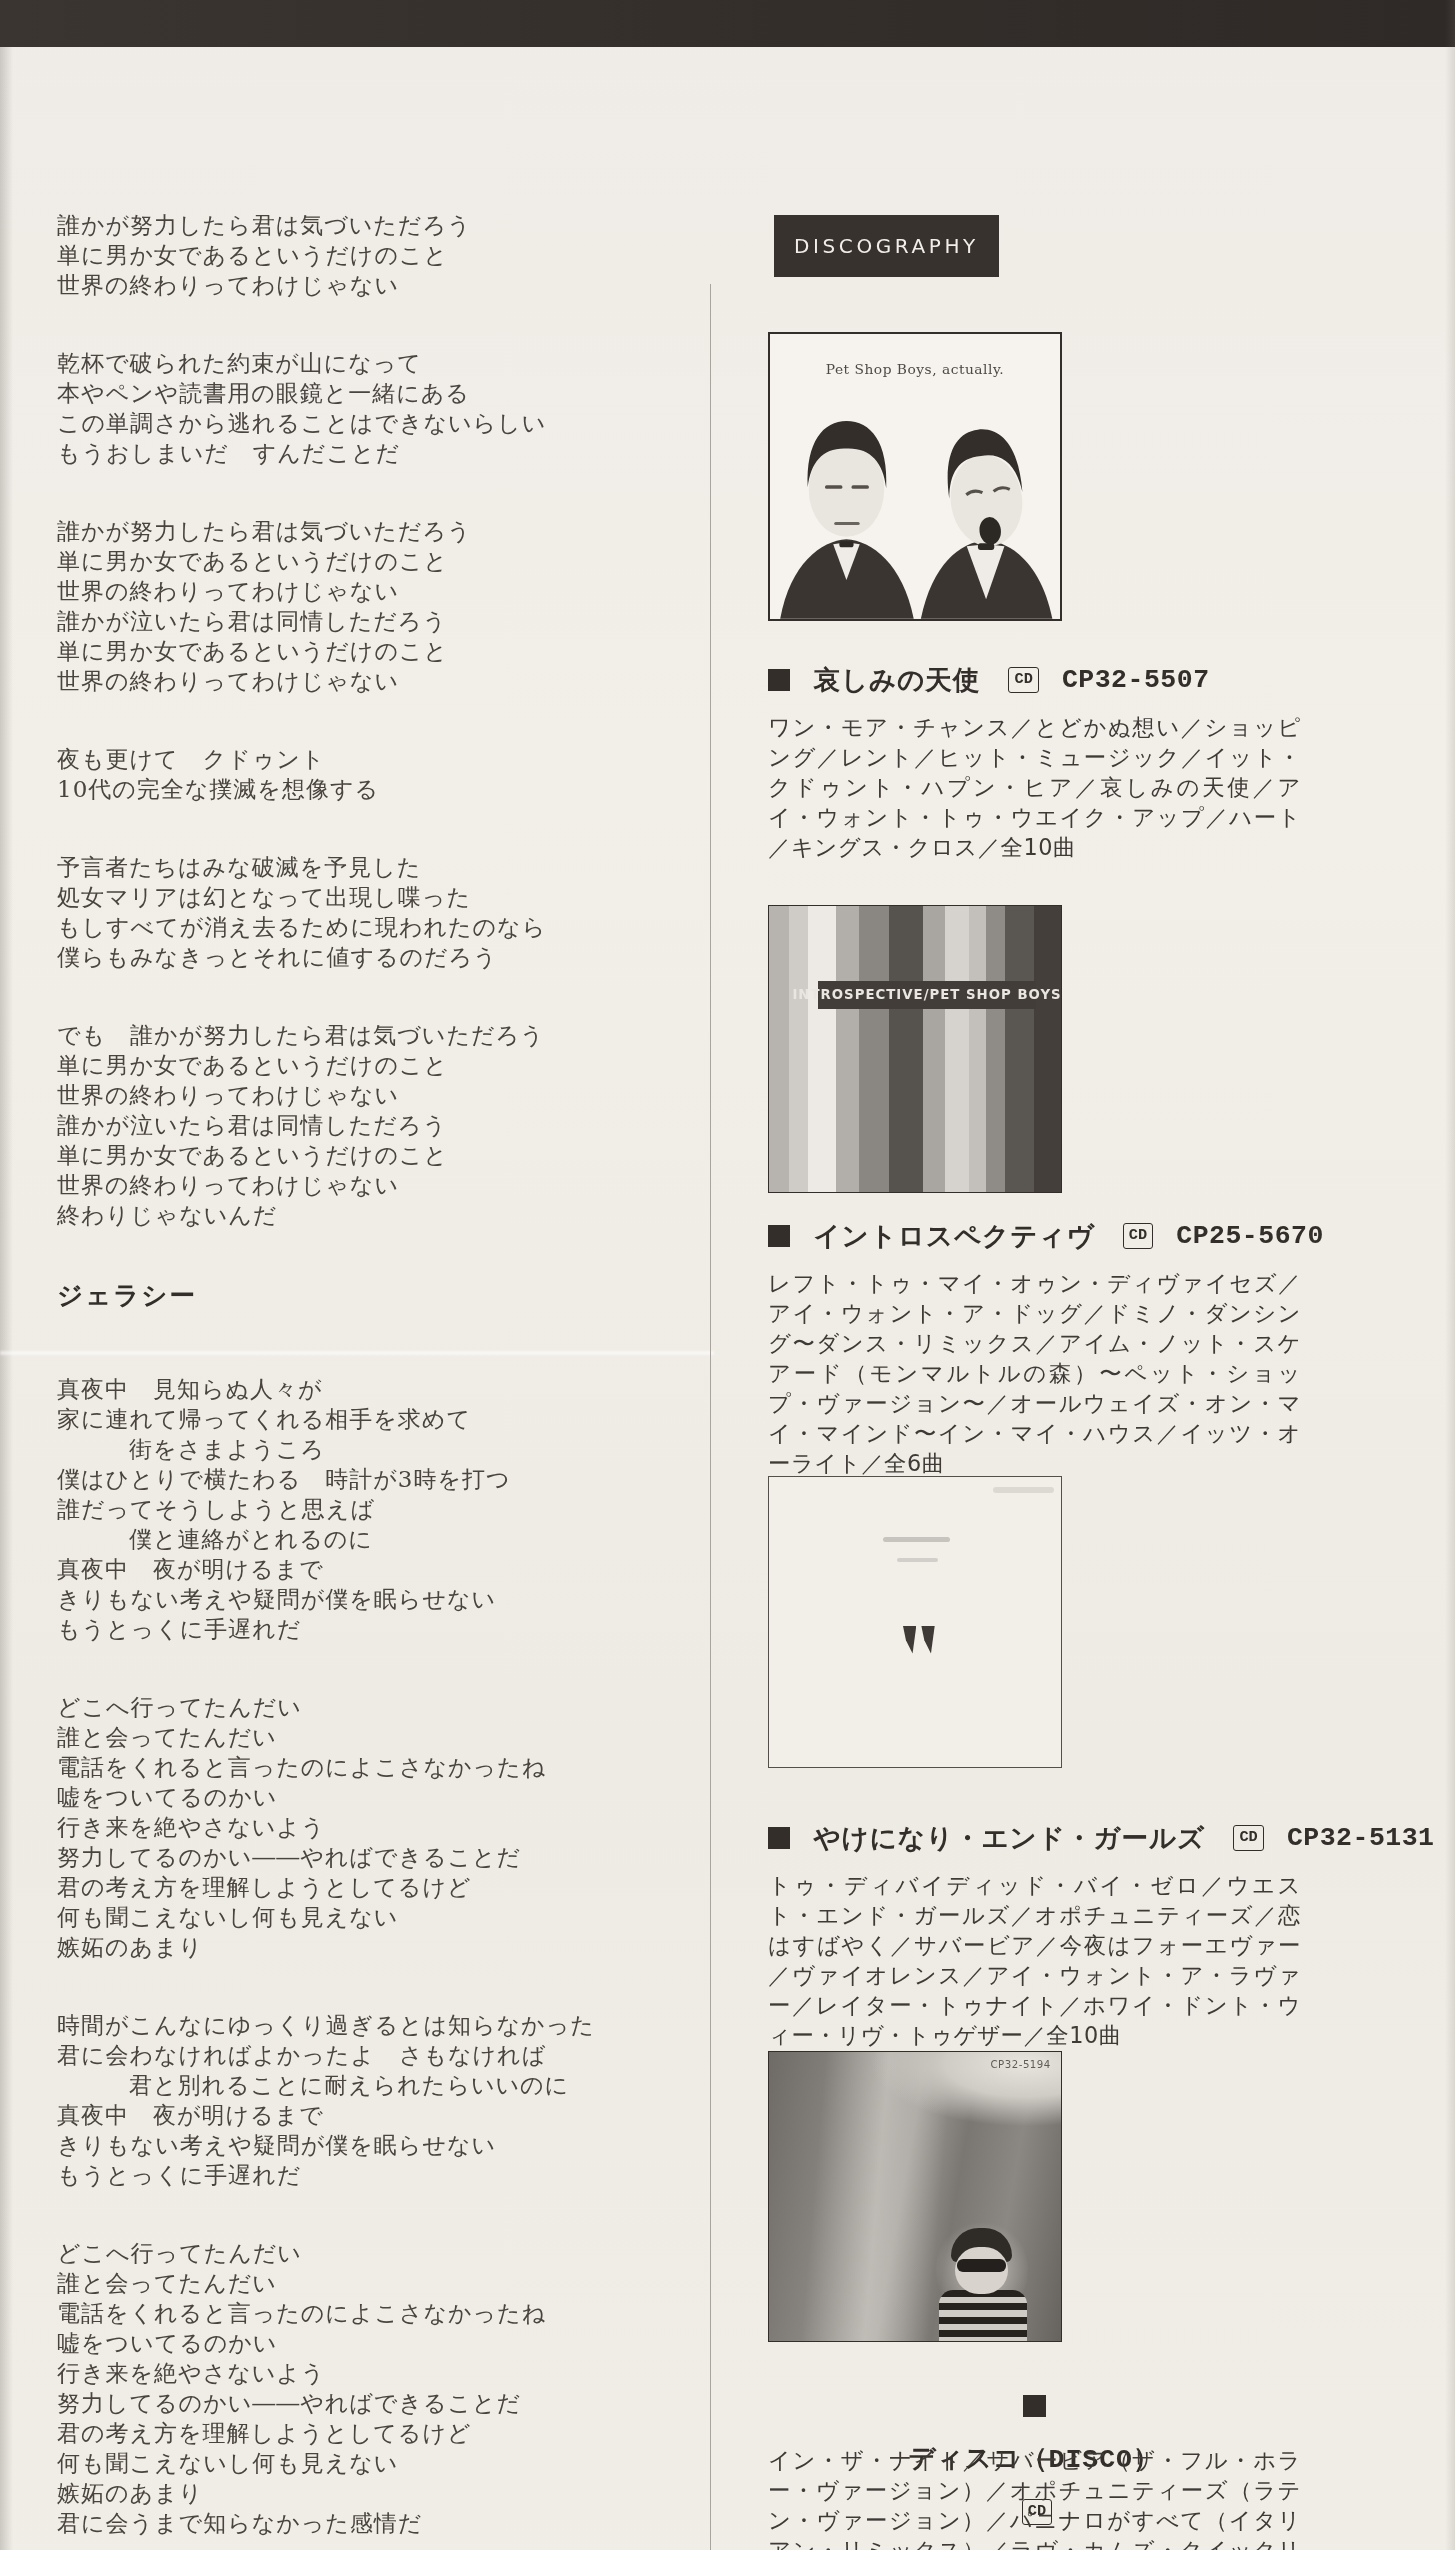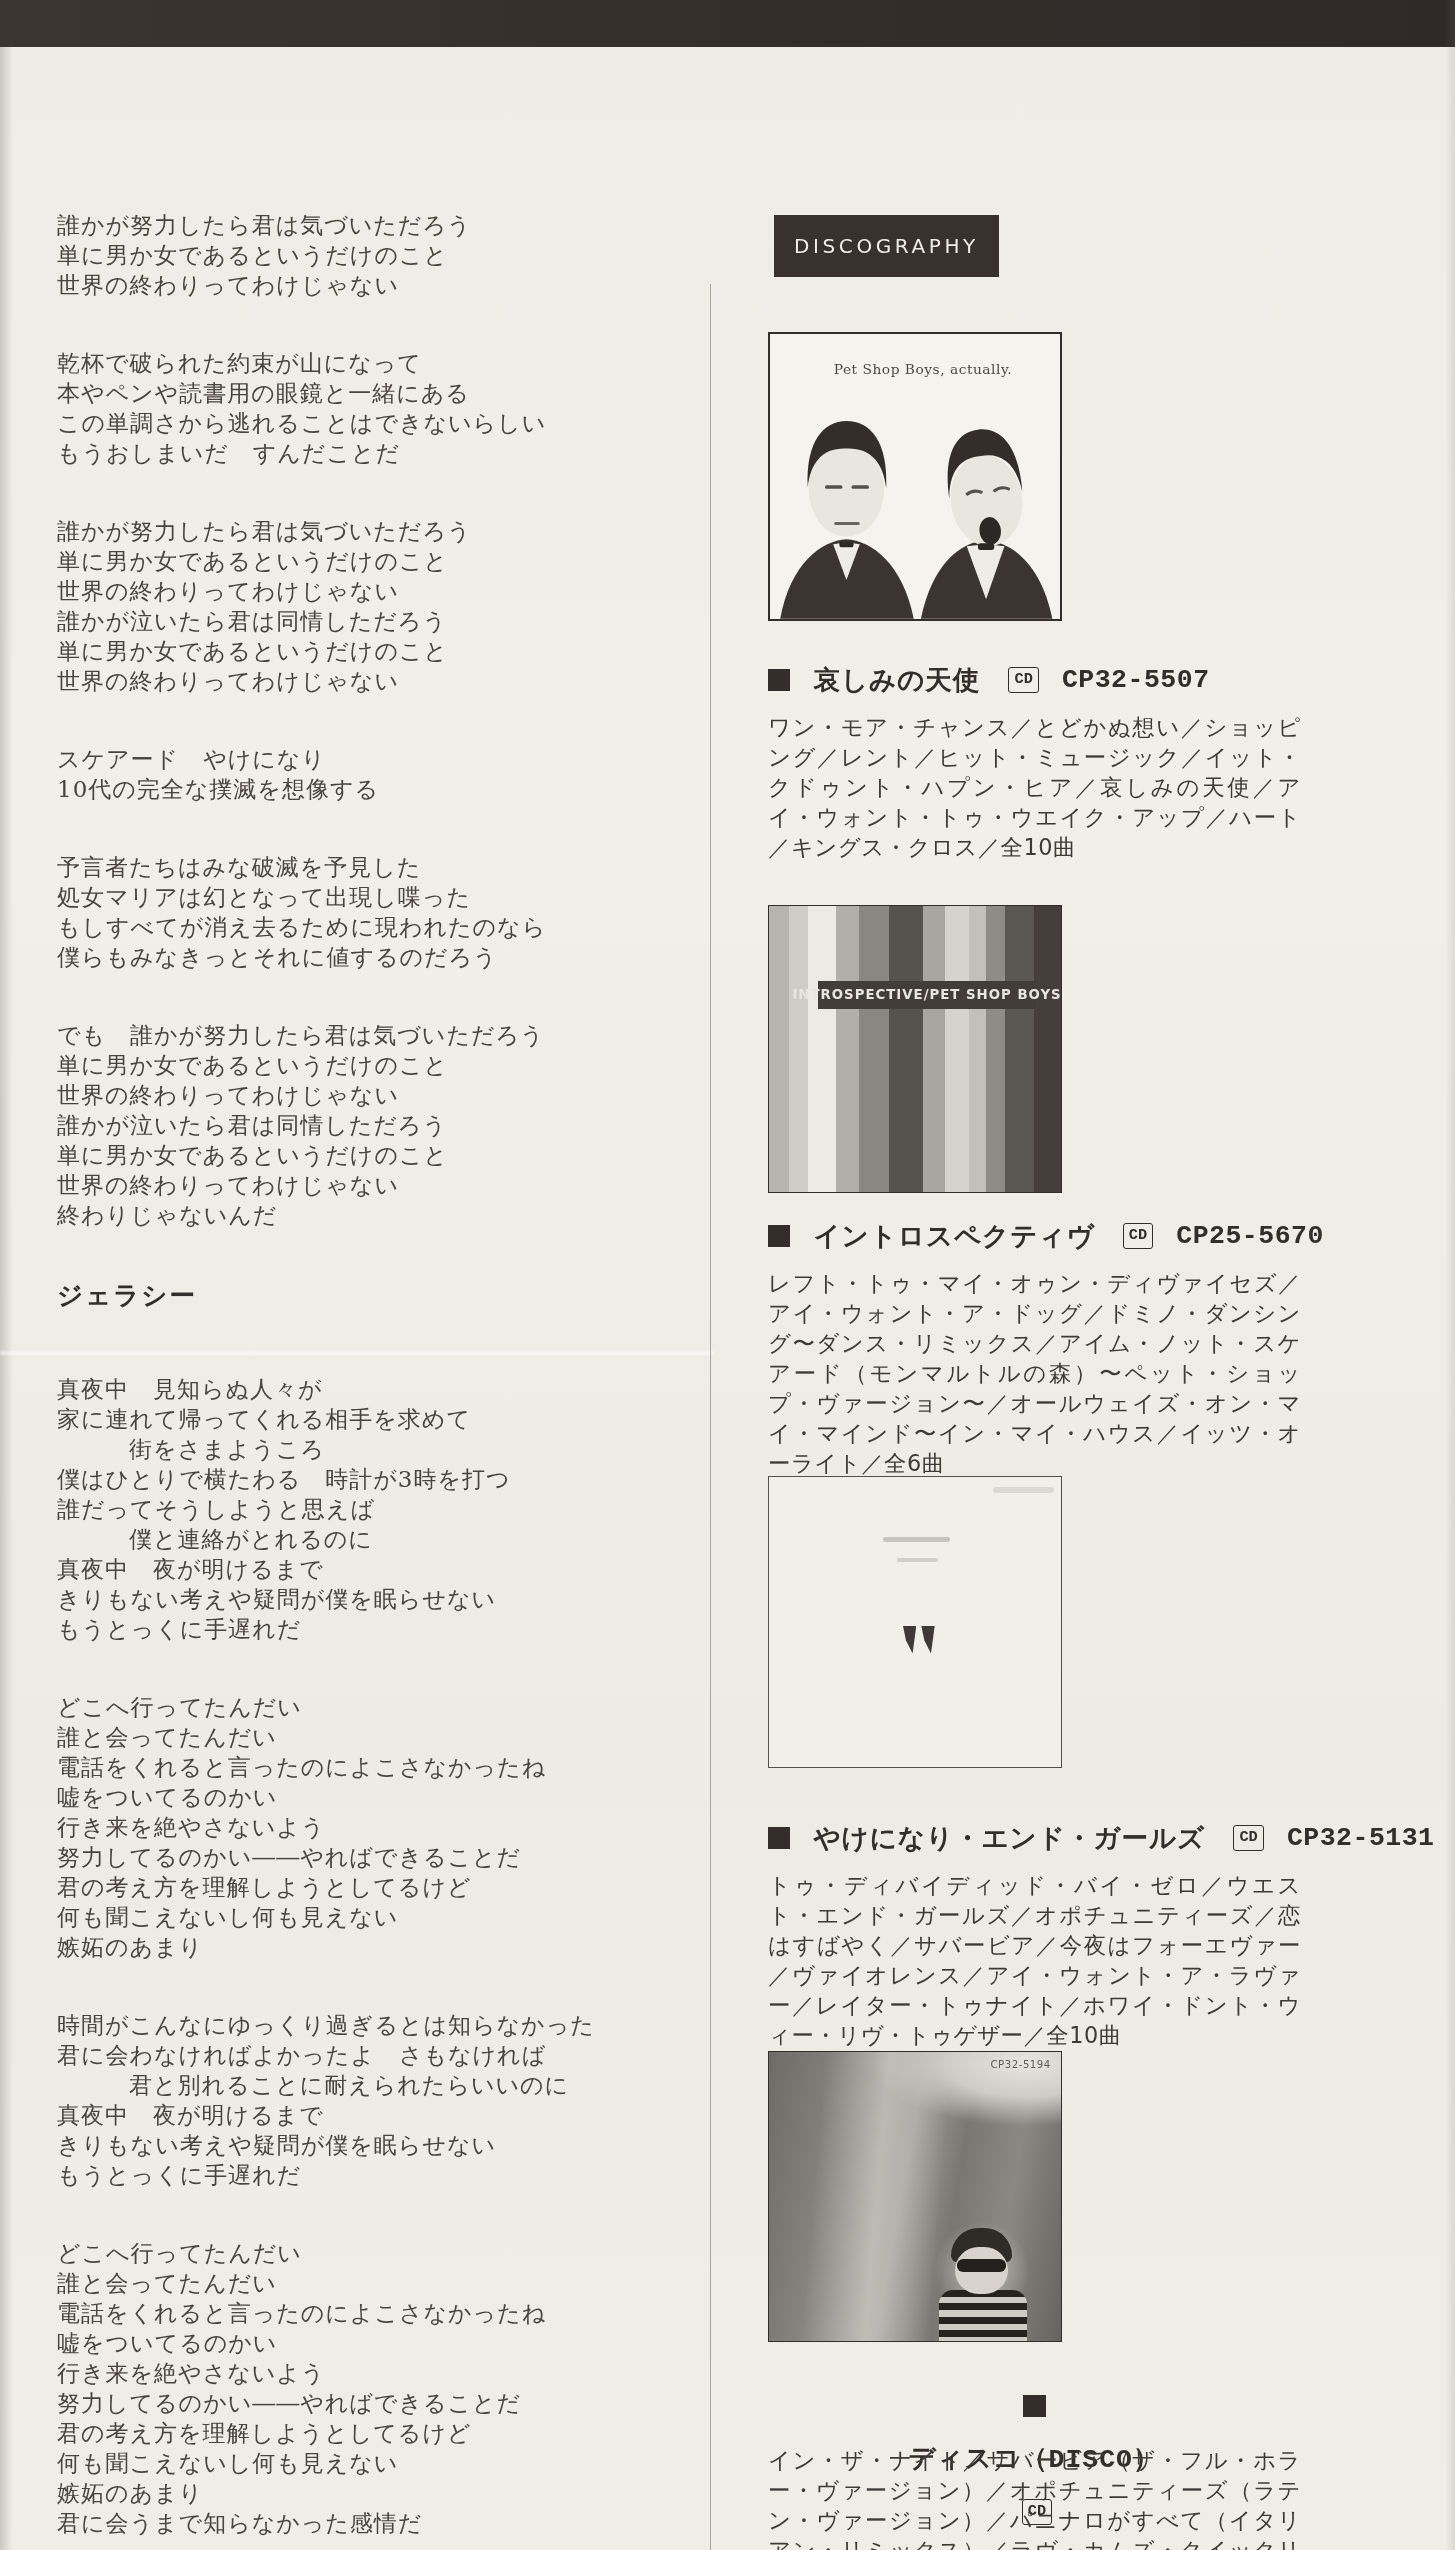"Pet Shop Boys, actually." .actually-caption { left: 8px -> 0 }
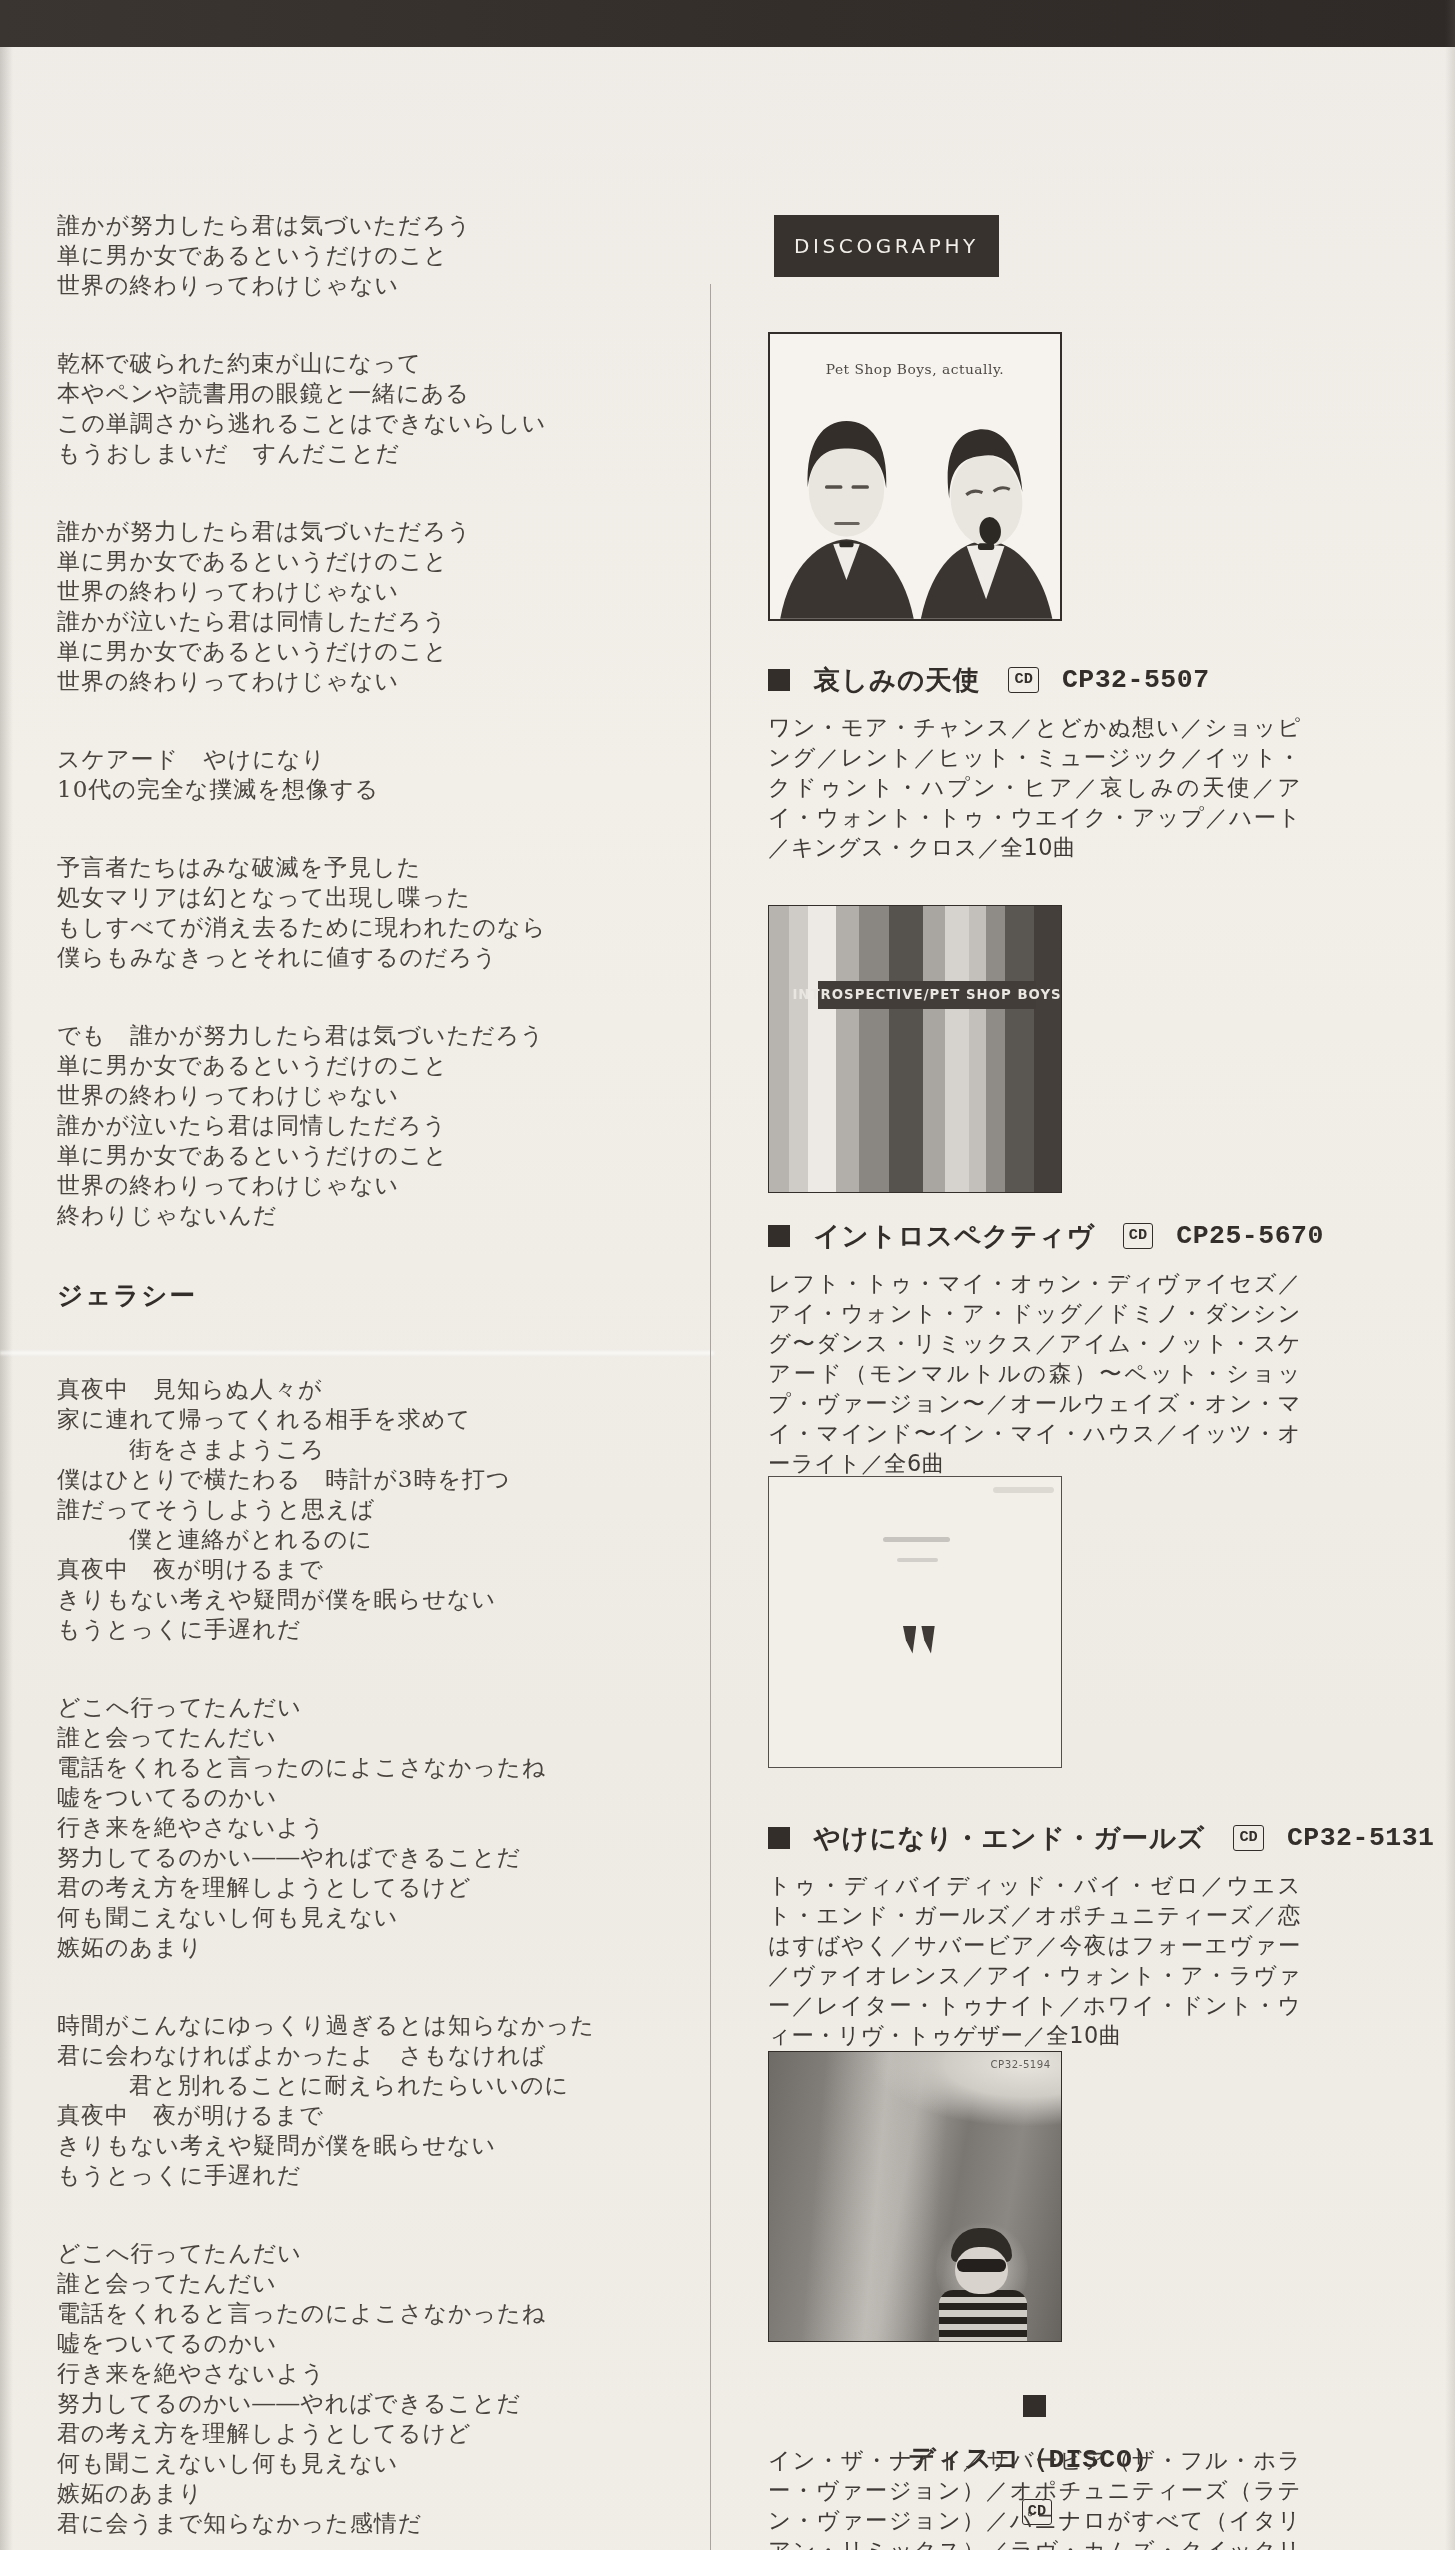"スケアード やけになり" p.stanza { text: スケアード　やけになり -> 夜も更けて　クドゥント }
